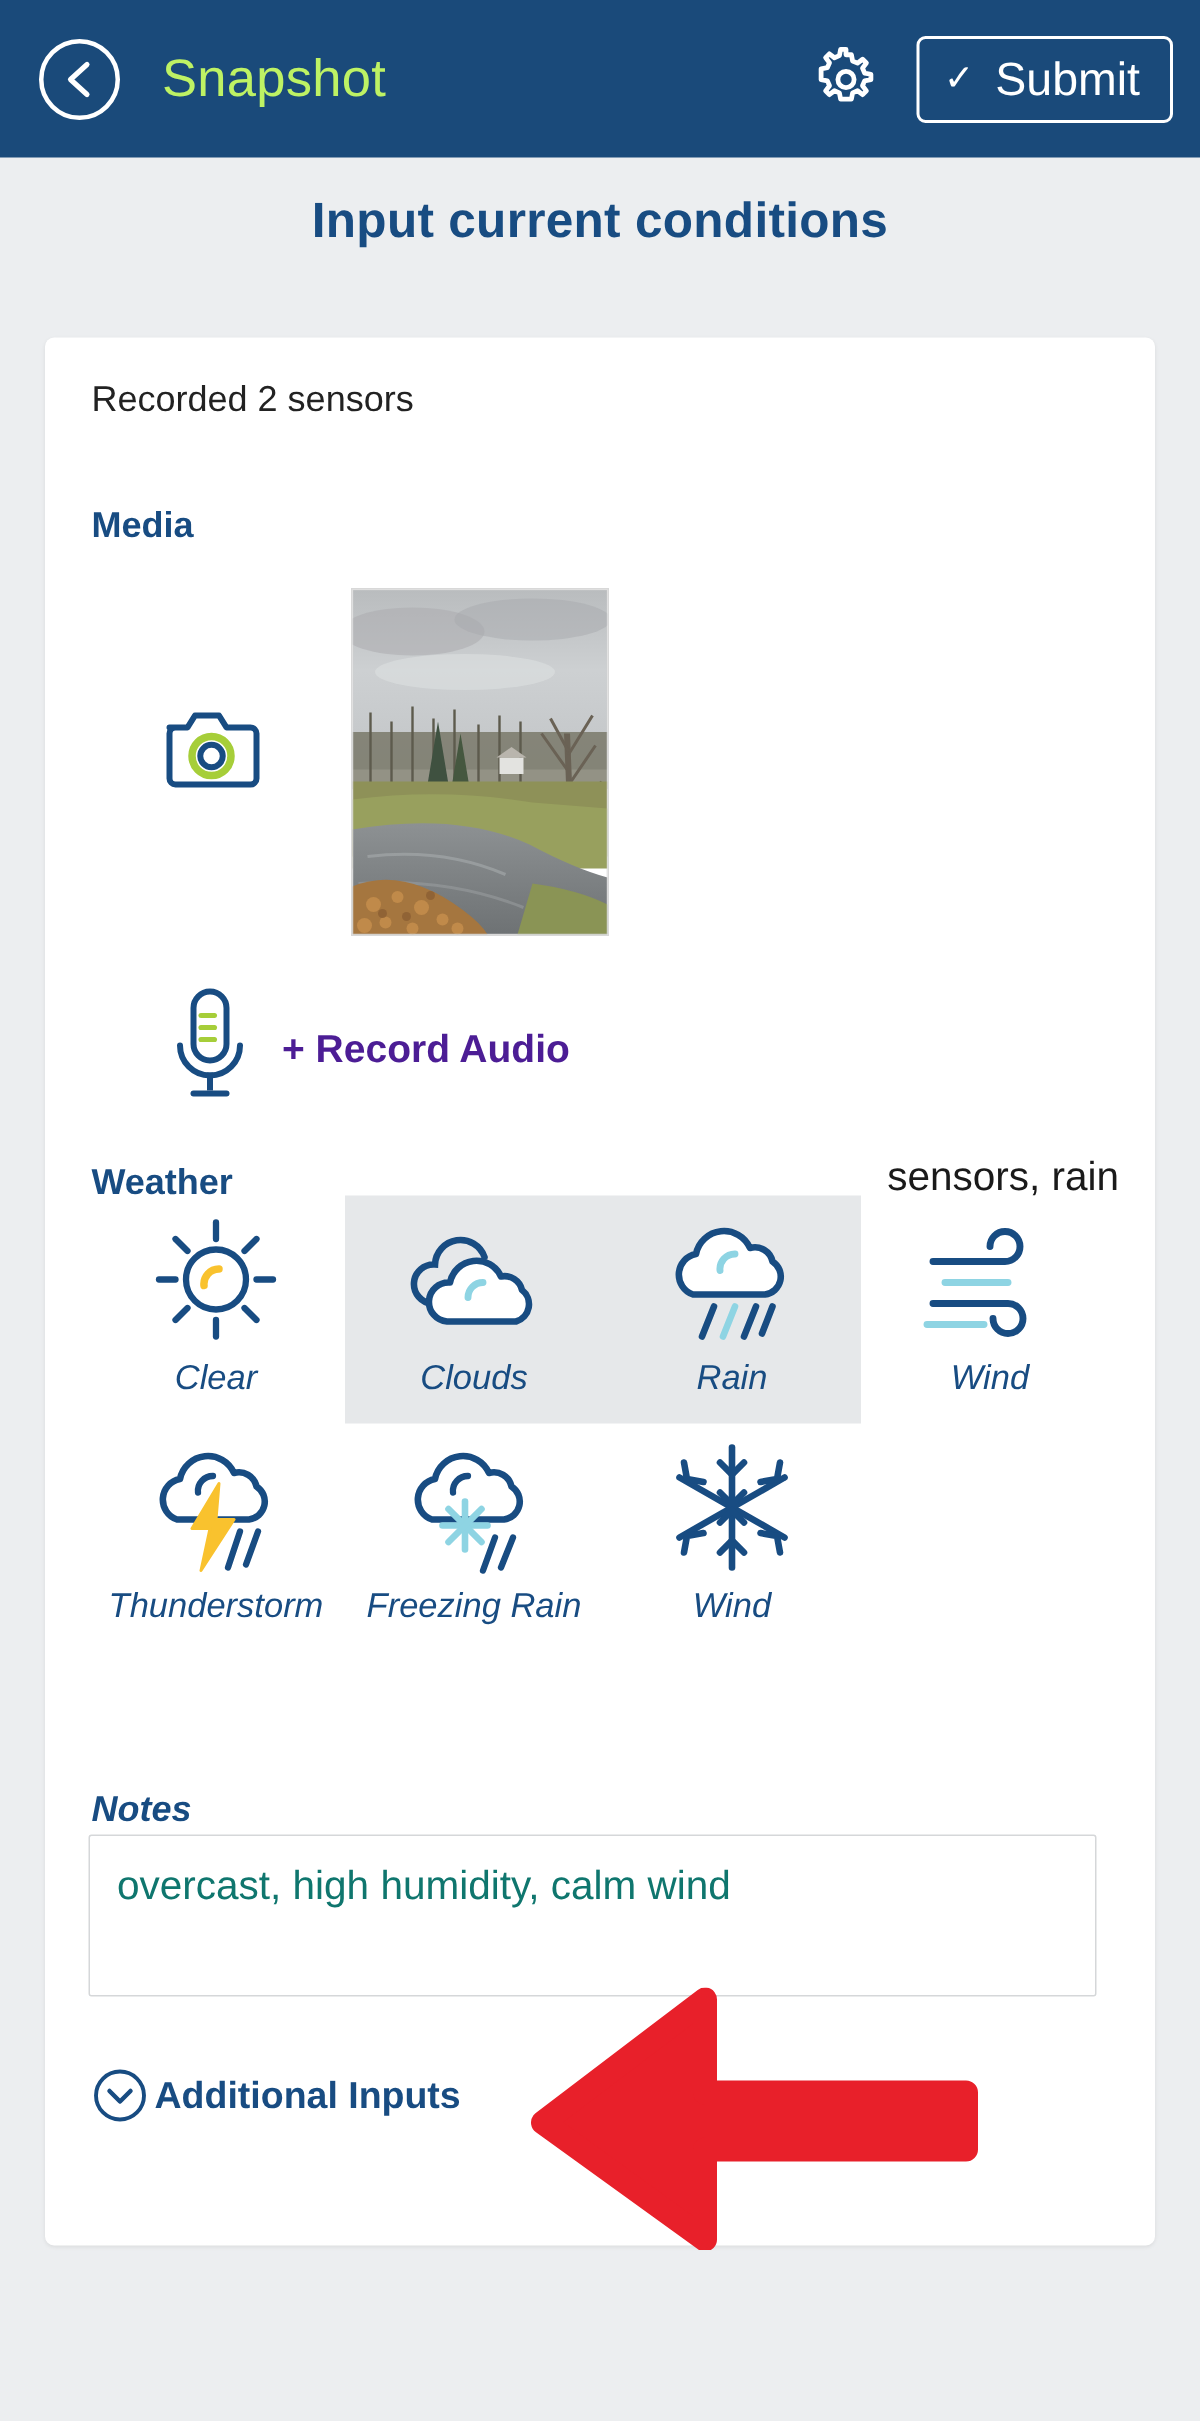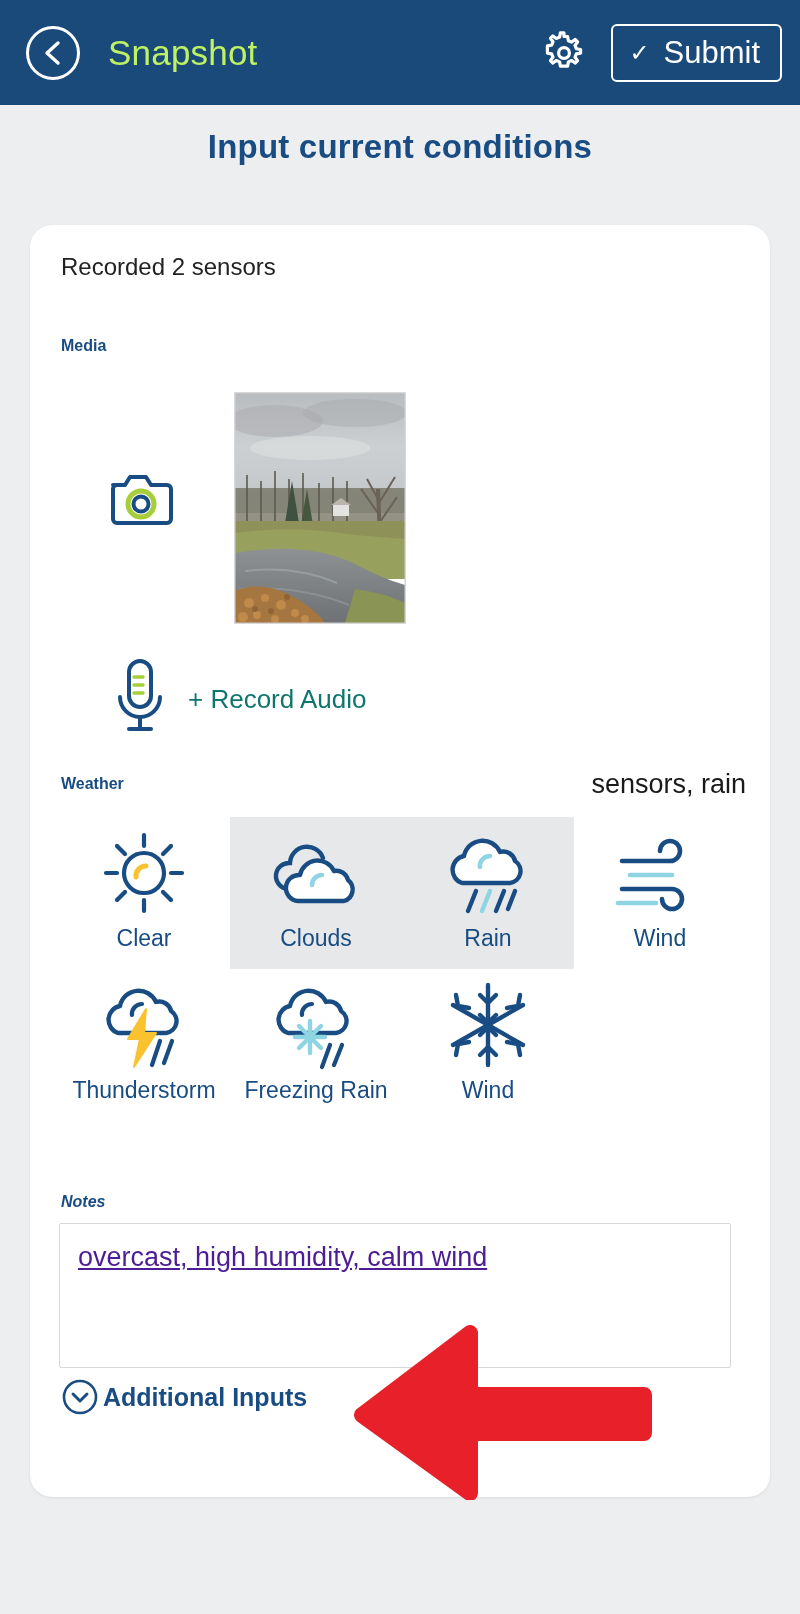"Recorded 2 sensors" .card { border-radius: 22px -> 6px }
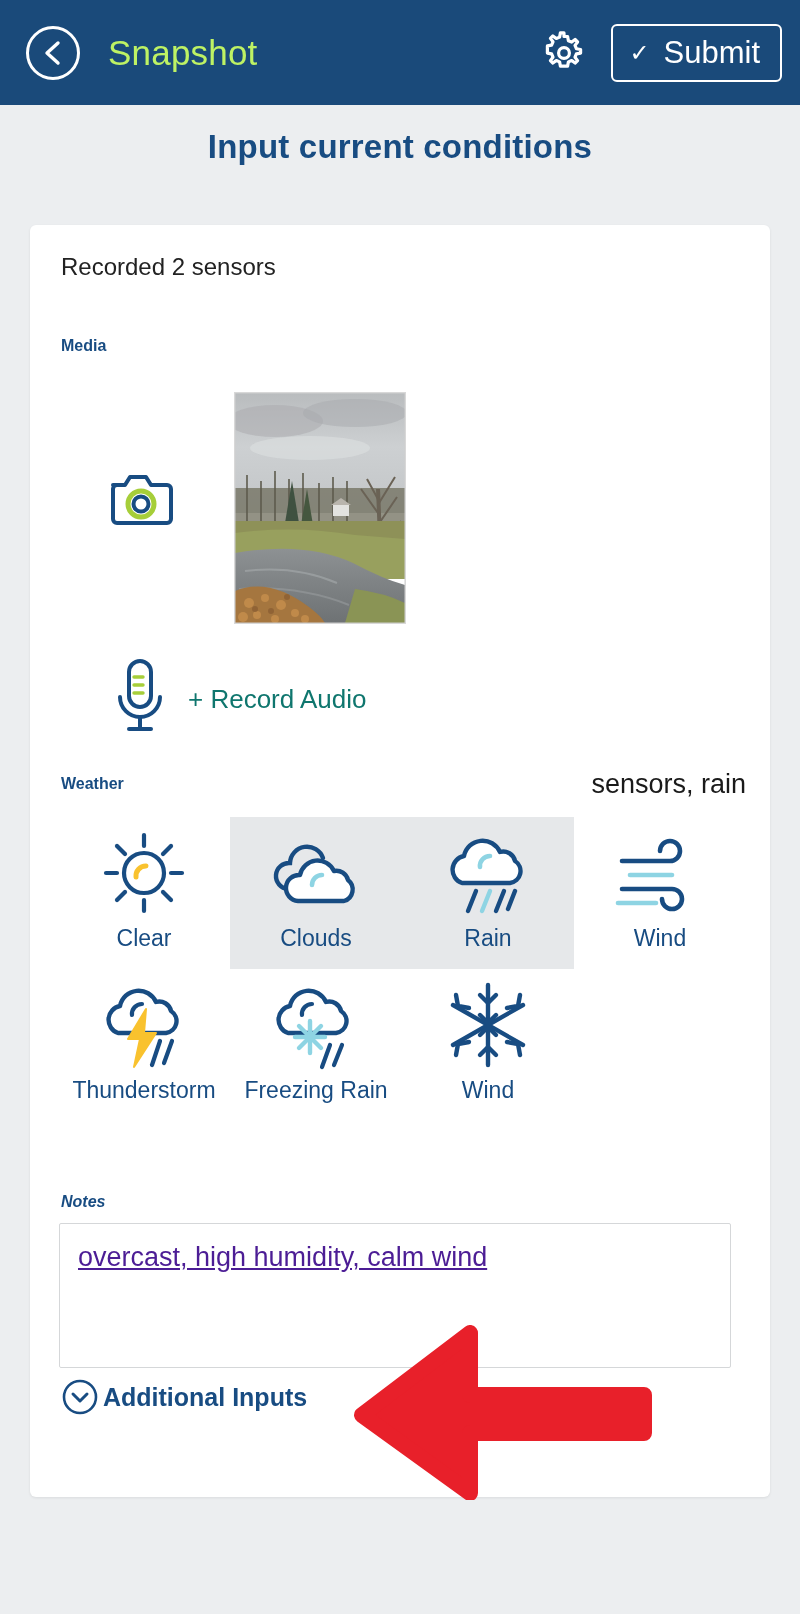"Media" .section-label { font-size: 16px -> 24px }
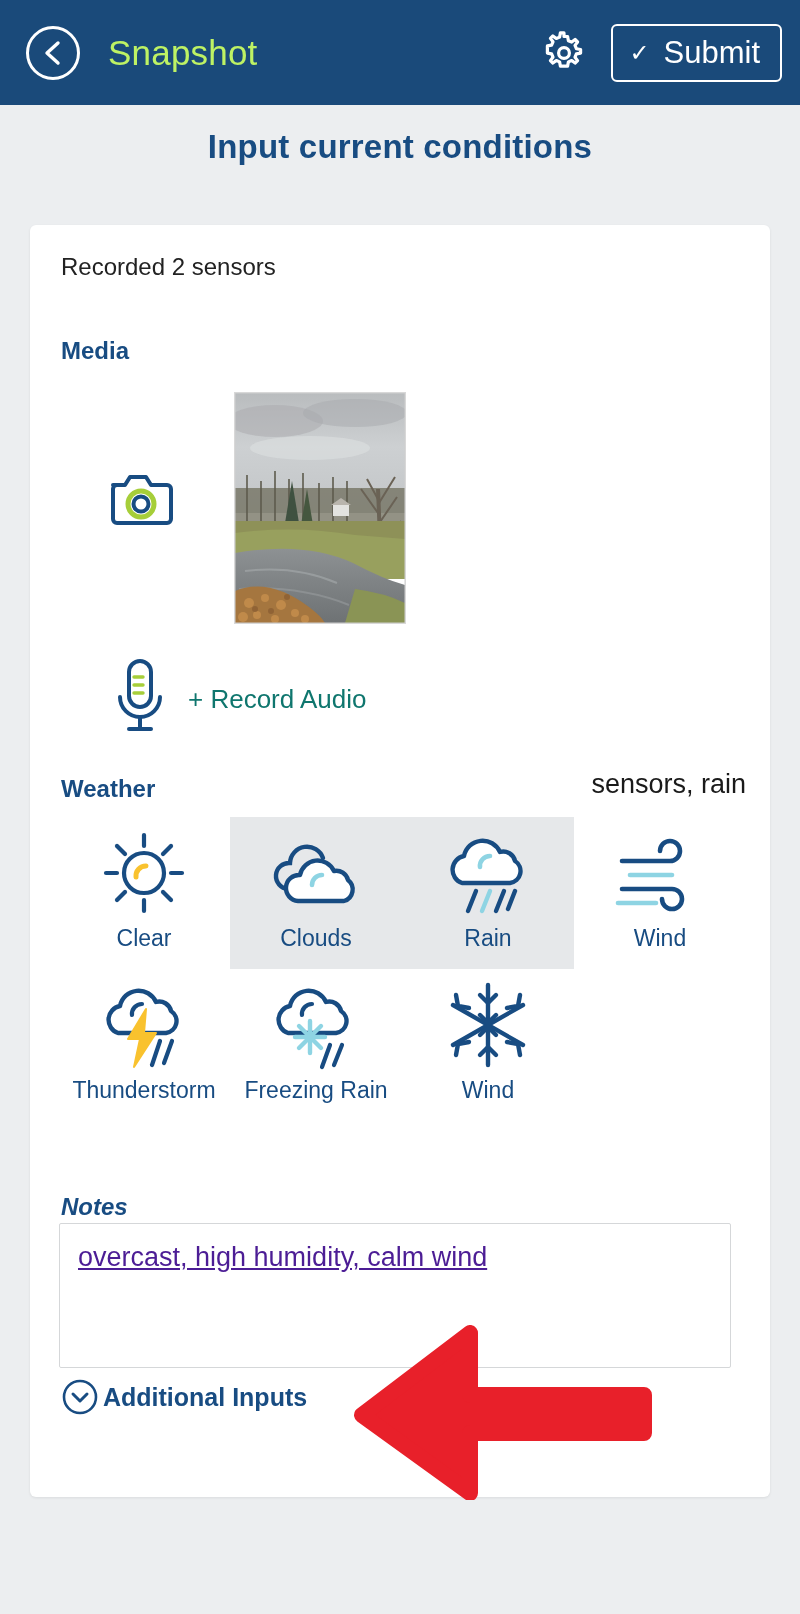"+ Record Audio" .record-audio { color: #0f766e -> #4c1d95; font-weight: 400 -> 700 }
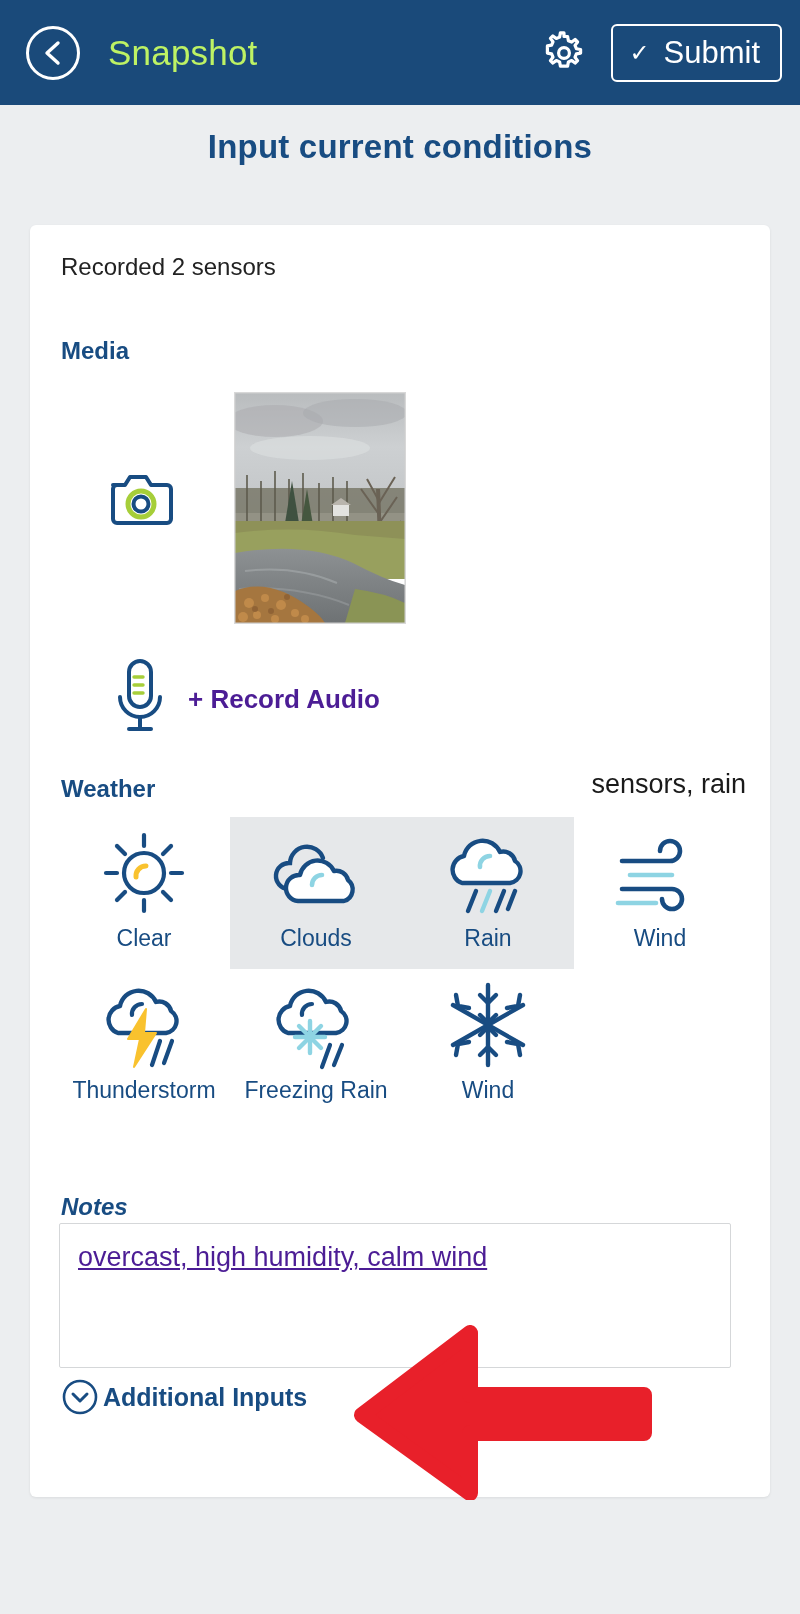"Clear" .weather-grid { font-style: none -> italic; top: 592px -> 572px }
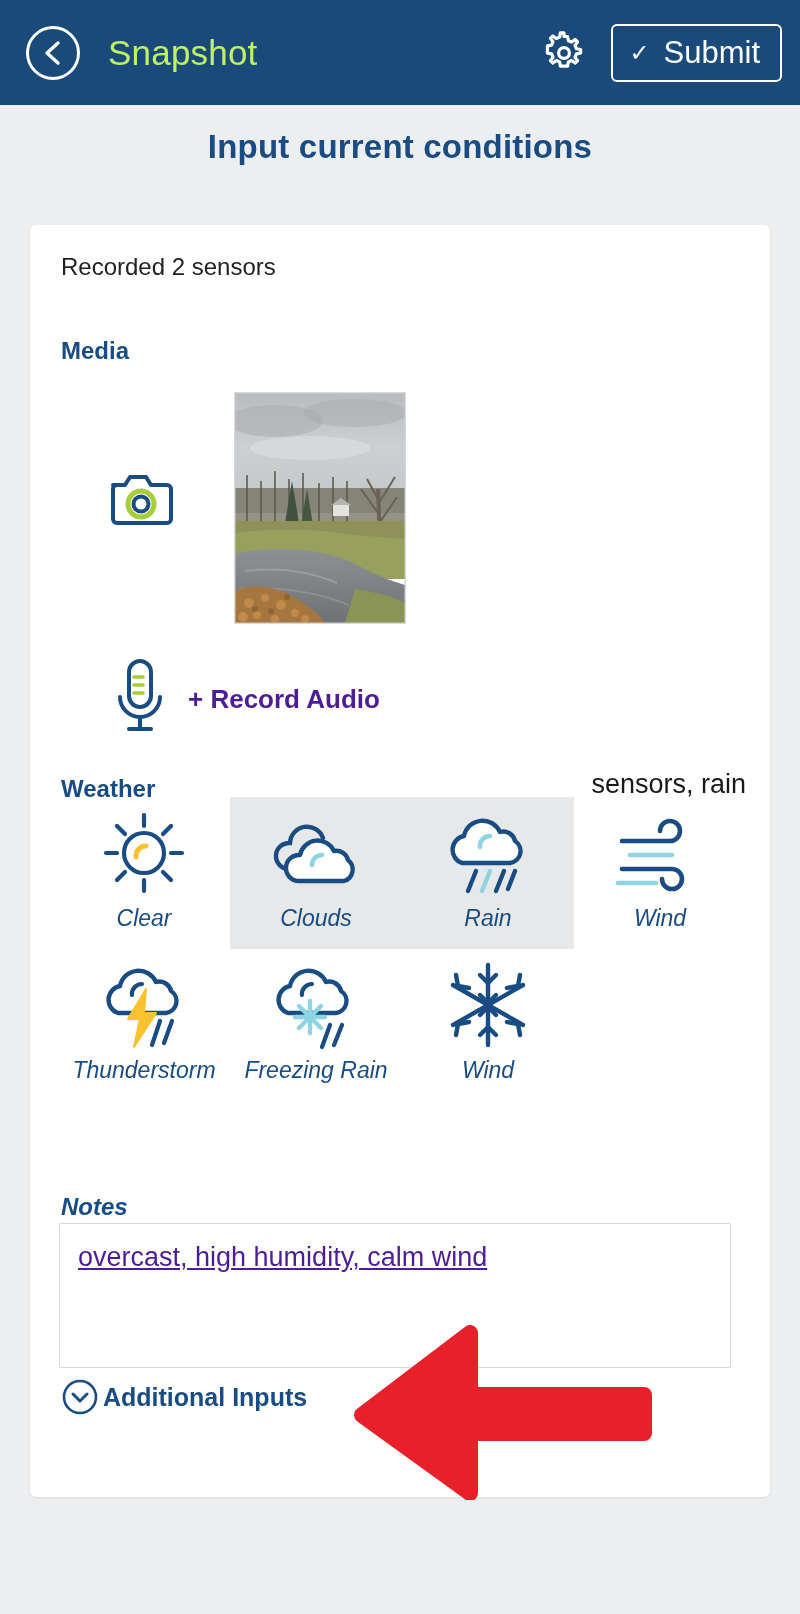"overcast, high humidity, calm wind" .notes-box { color: #4c1d95 -> #0f766e; height: 145px -> 108px; text-decoration: underline -> none }
